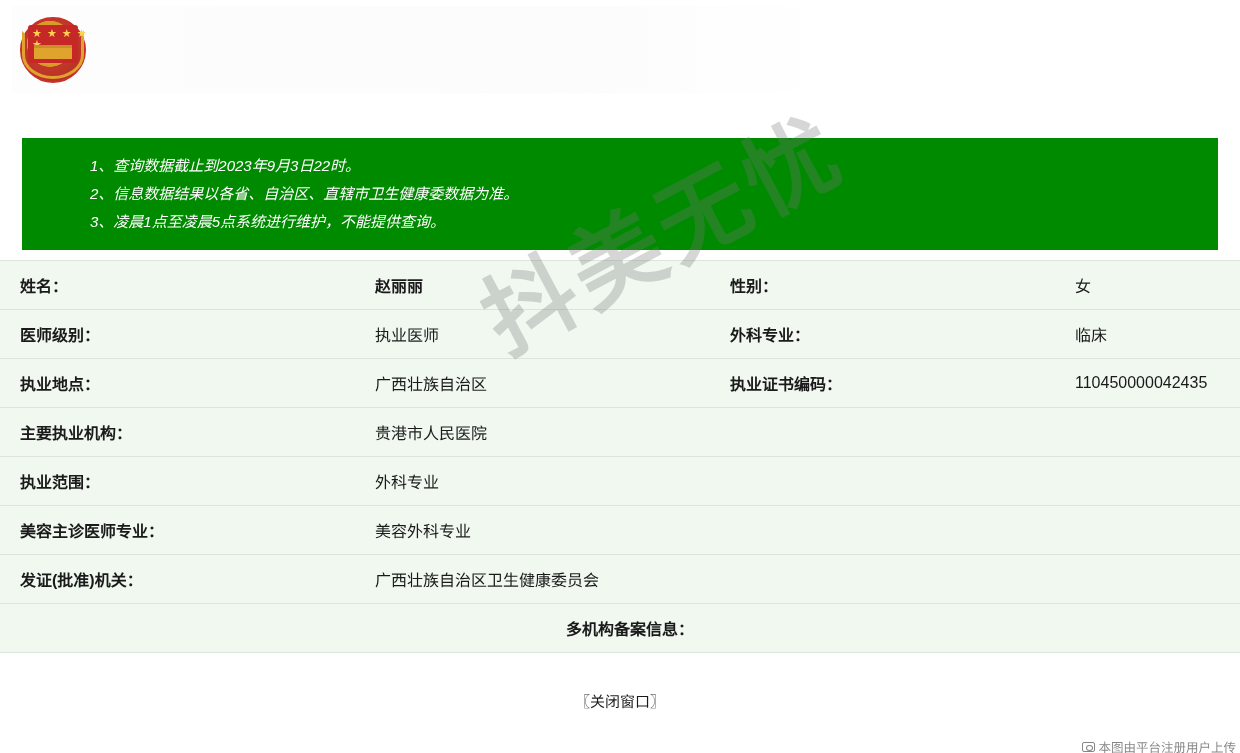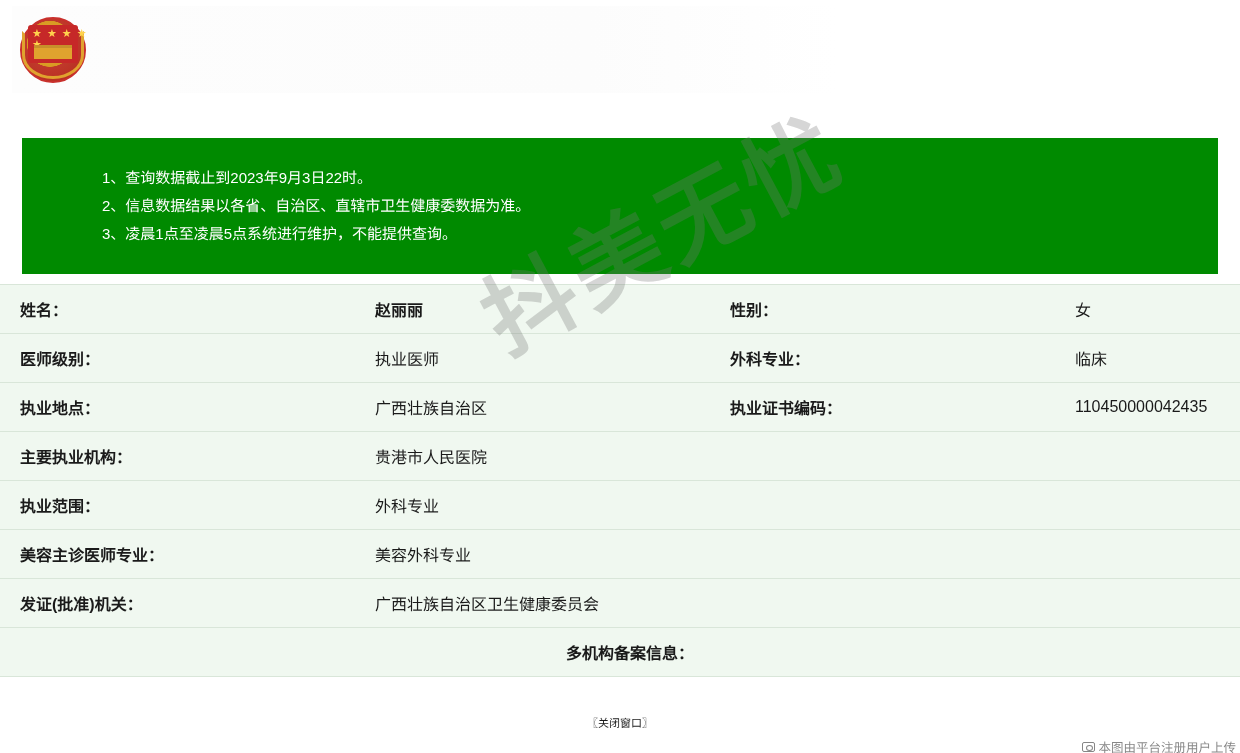"1、查询数据截止到2023年9月3日22时。" .notice ol { font-style: none -> italic; margin: 12px -> 0 }
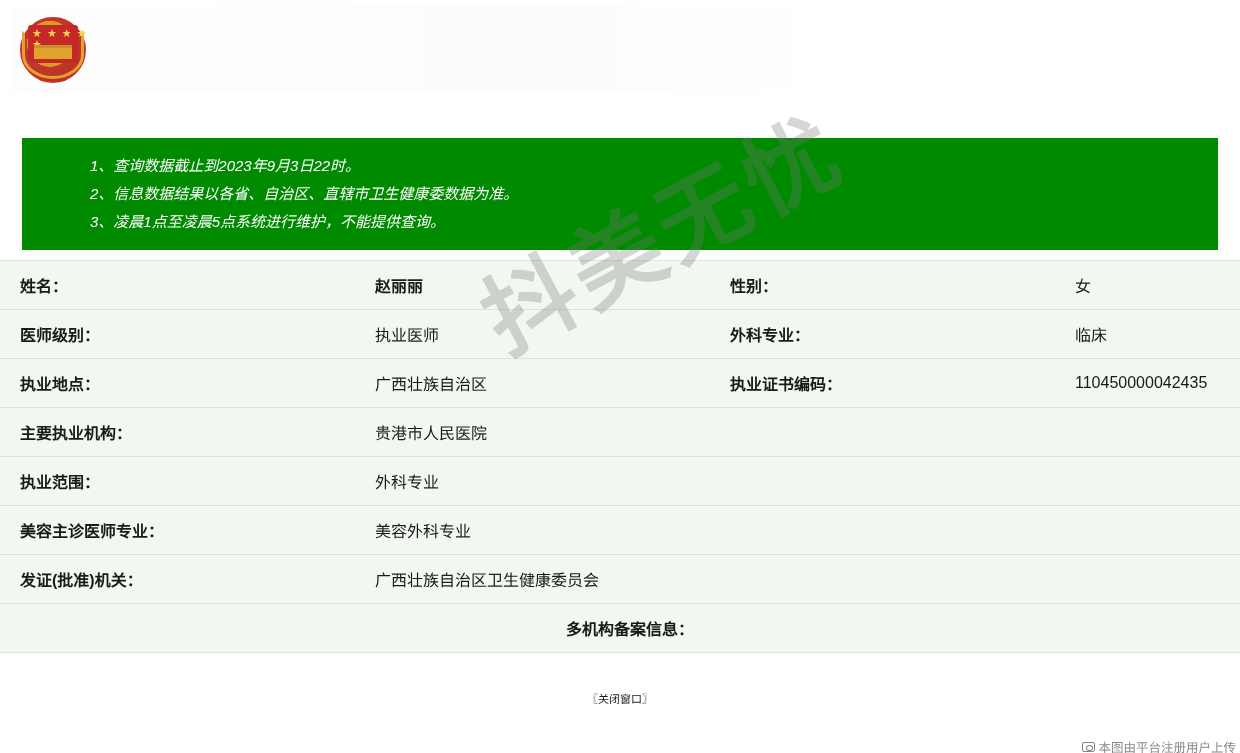"〖关闭窗口〗" .footer { font-size: 11px -> 15px }
